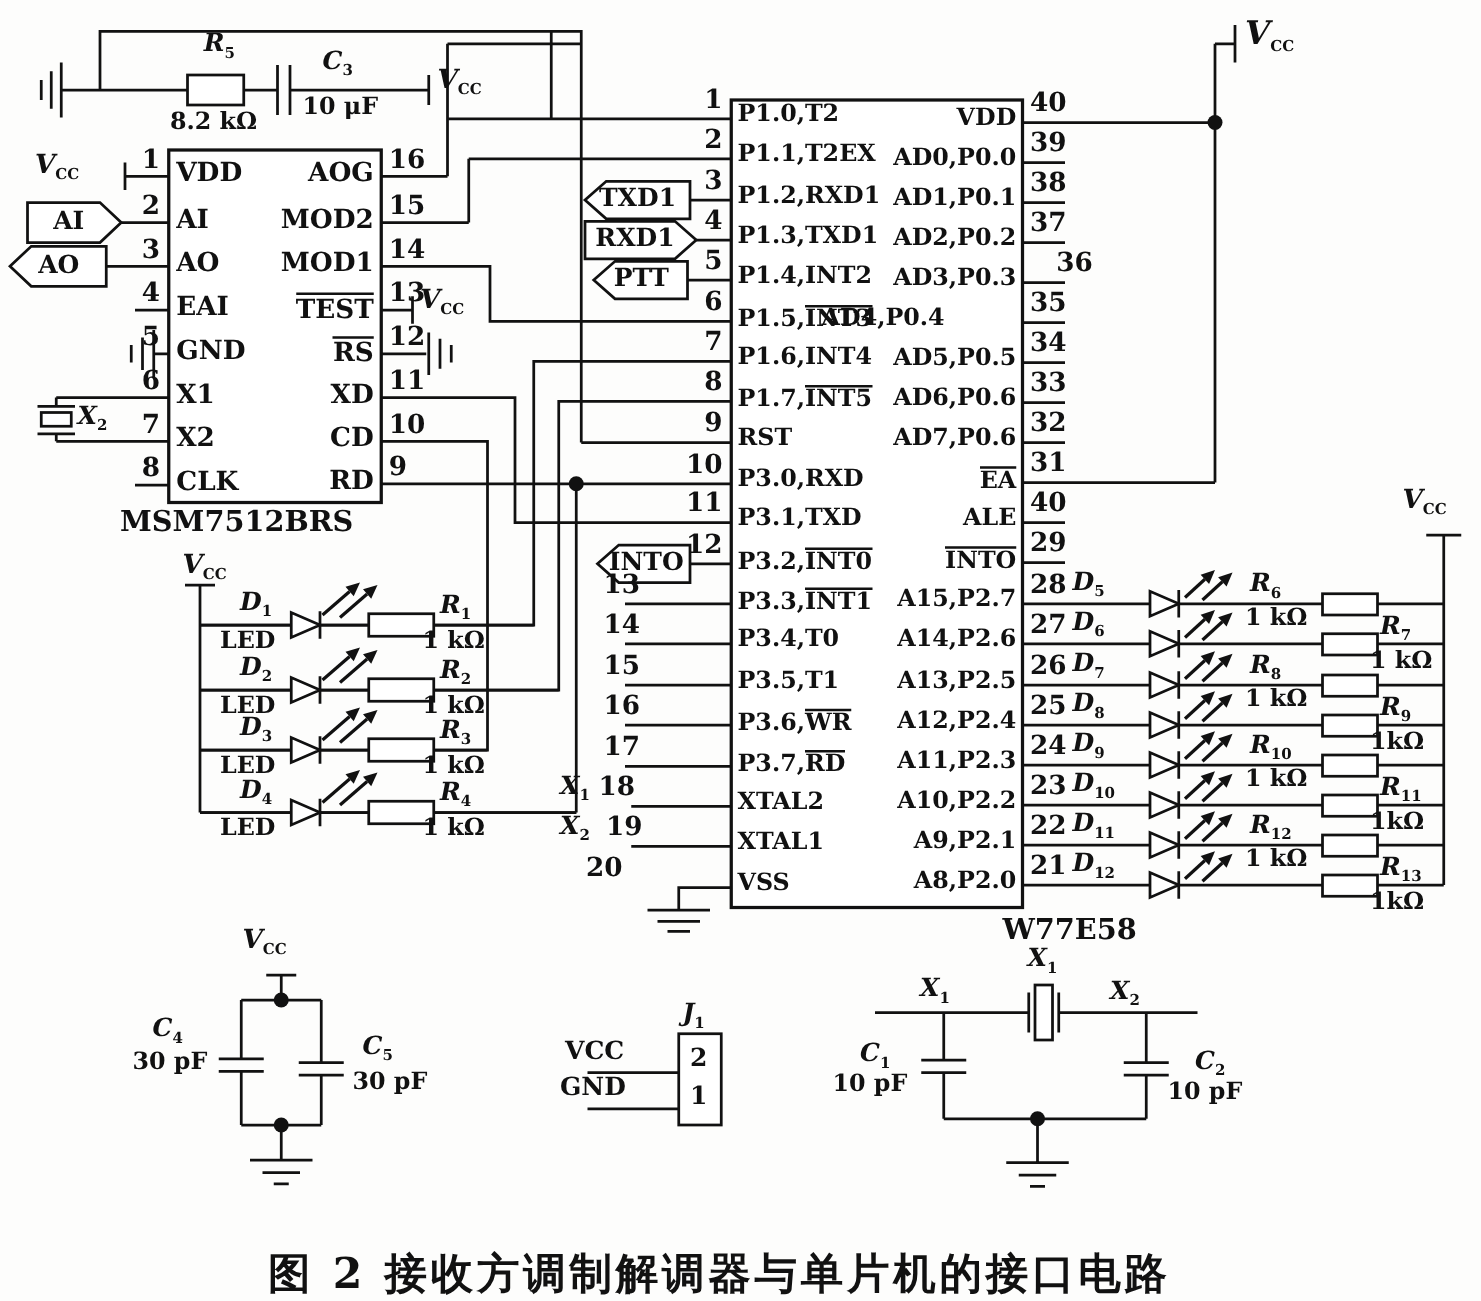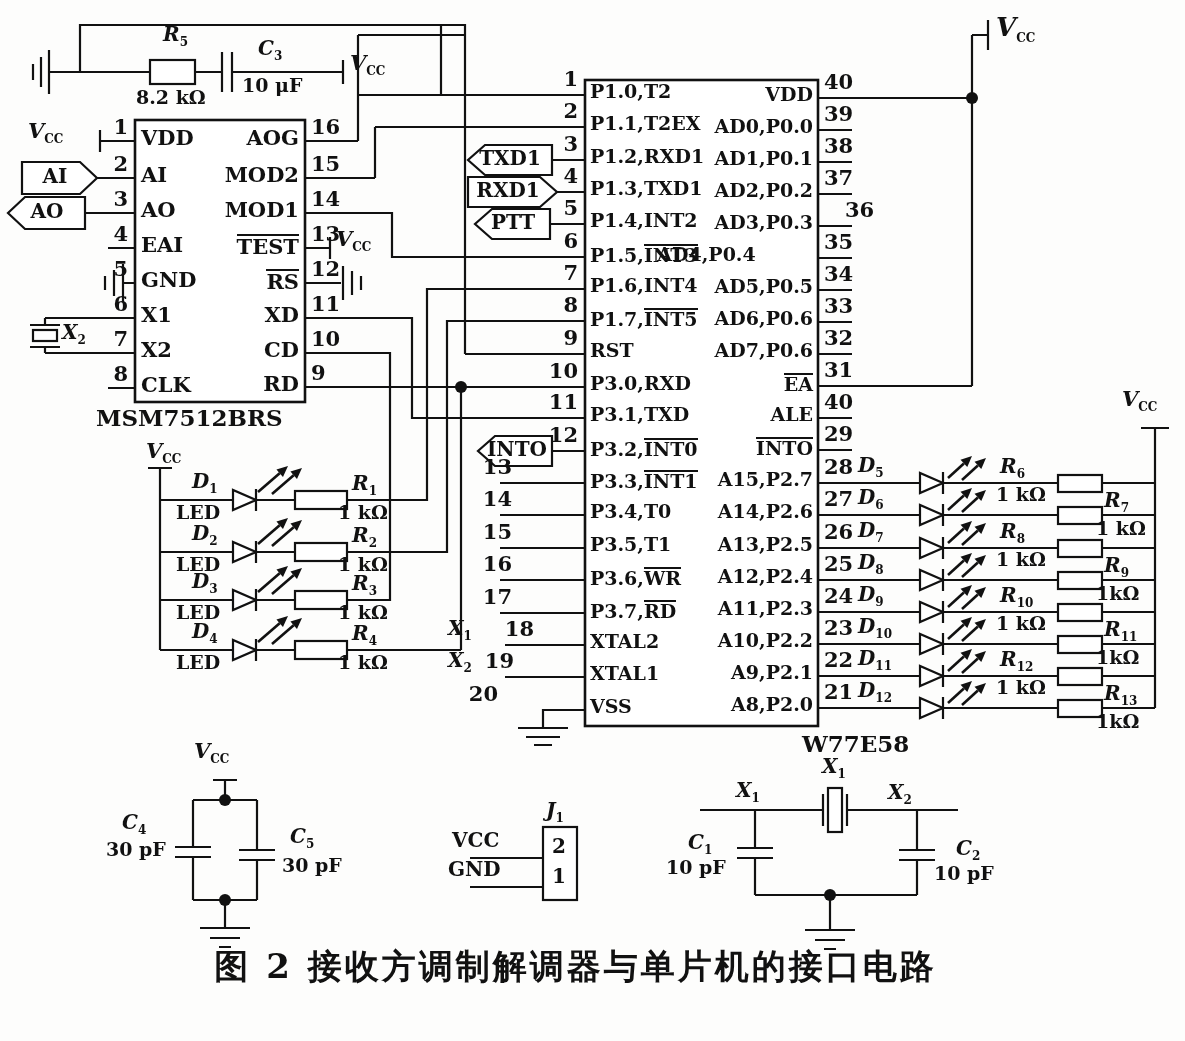"18" div.lb { left: 500px -> 474px }
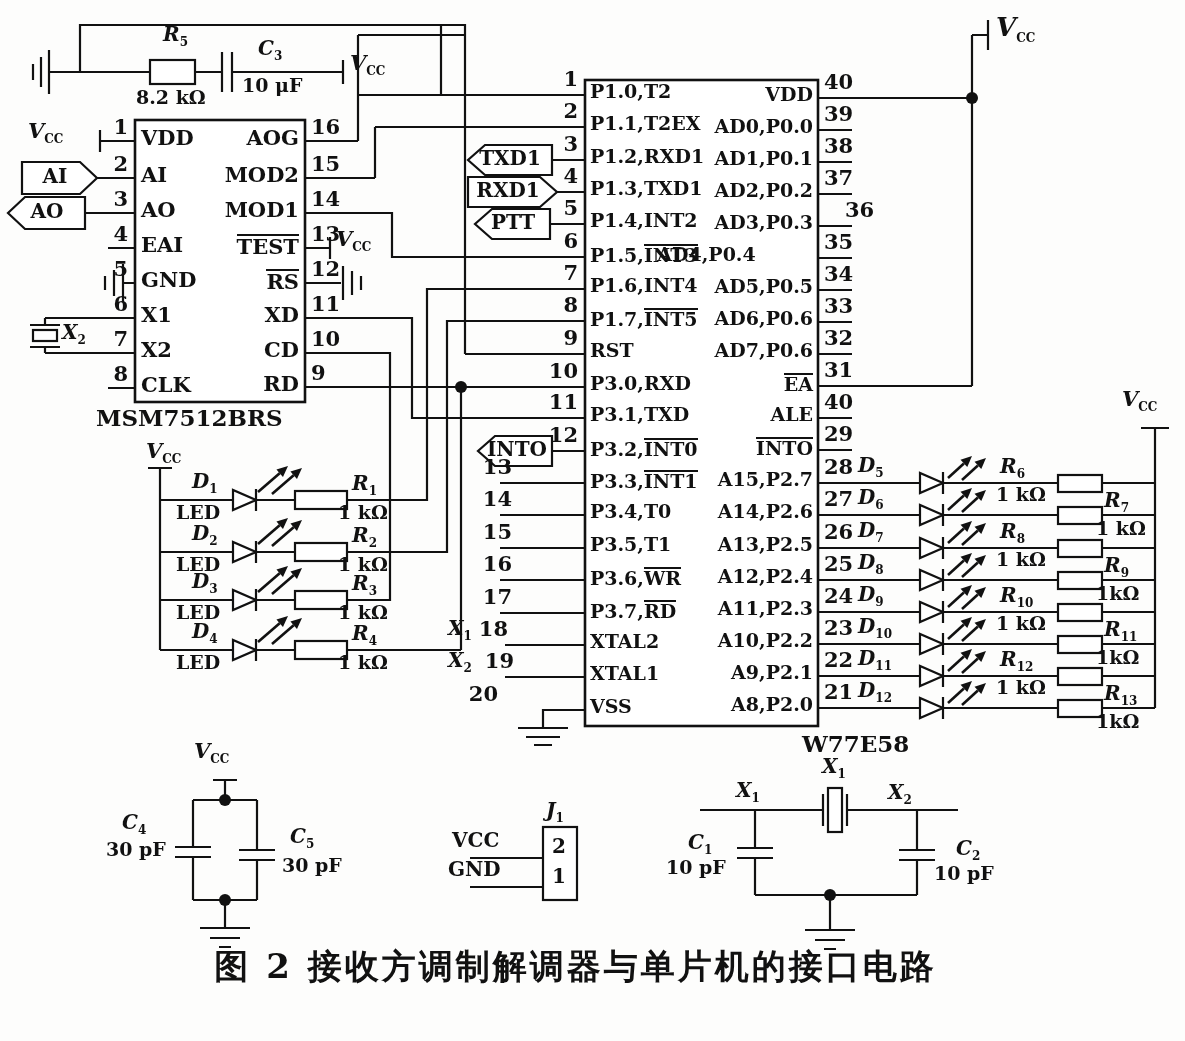"图 2 接收方调制解调器与单片机的接口电路" #caption { top: 944px -> 996px }
